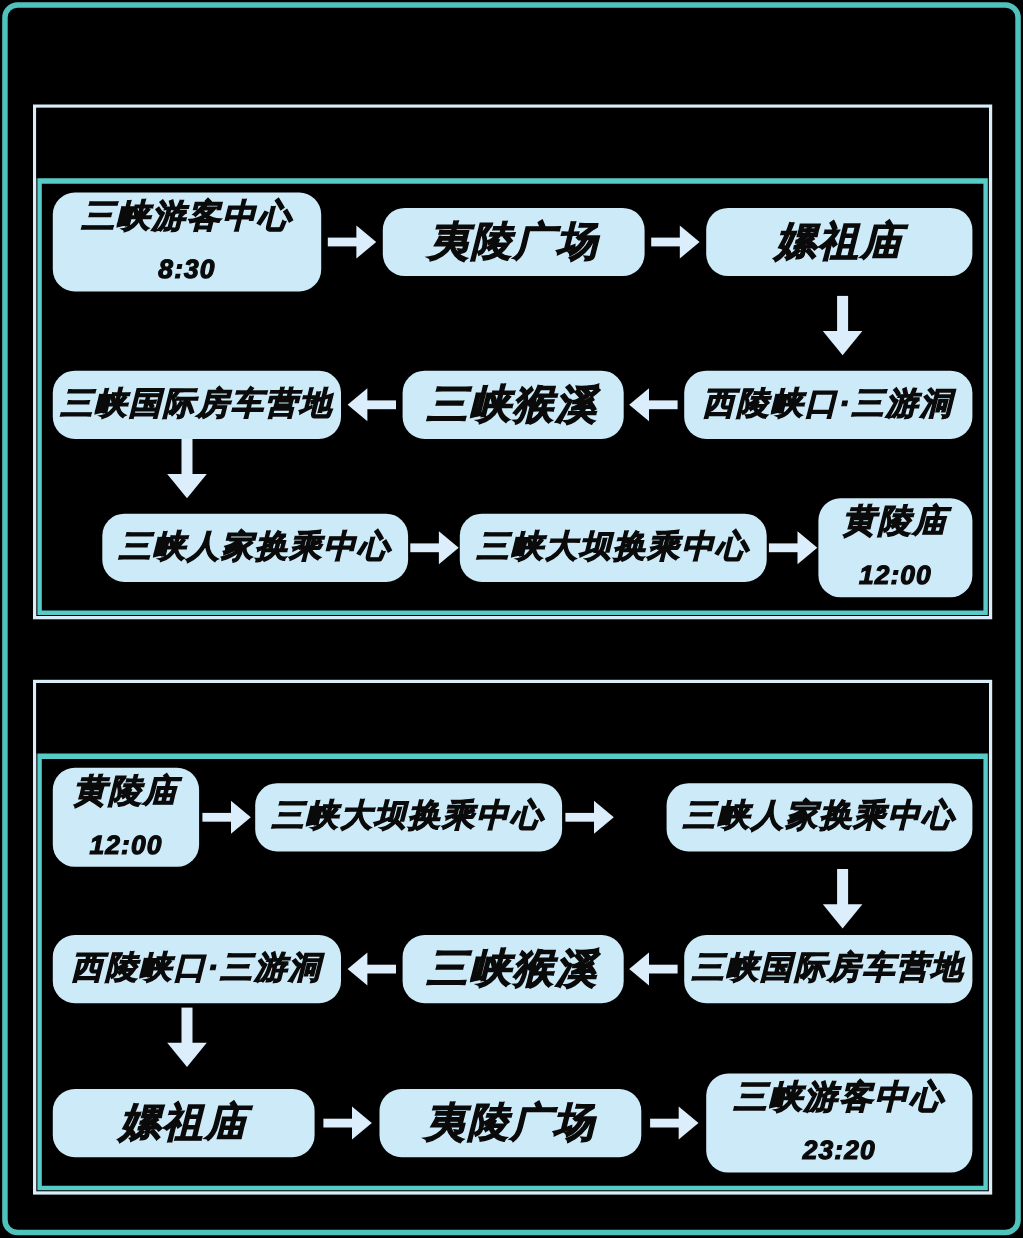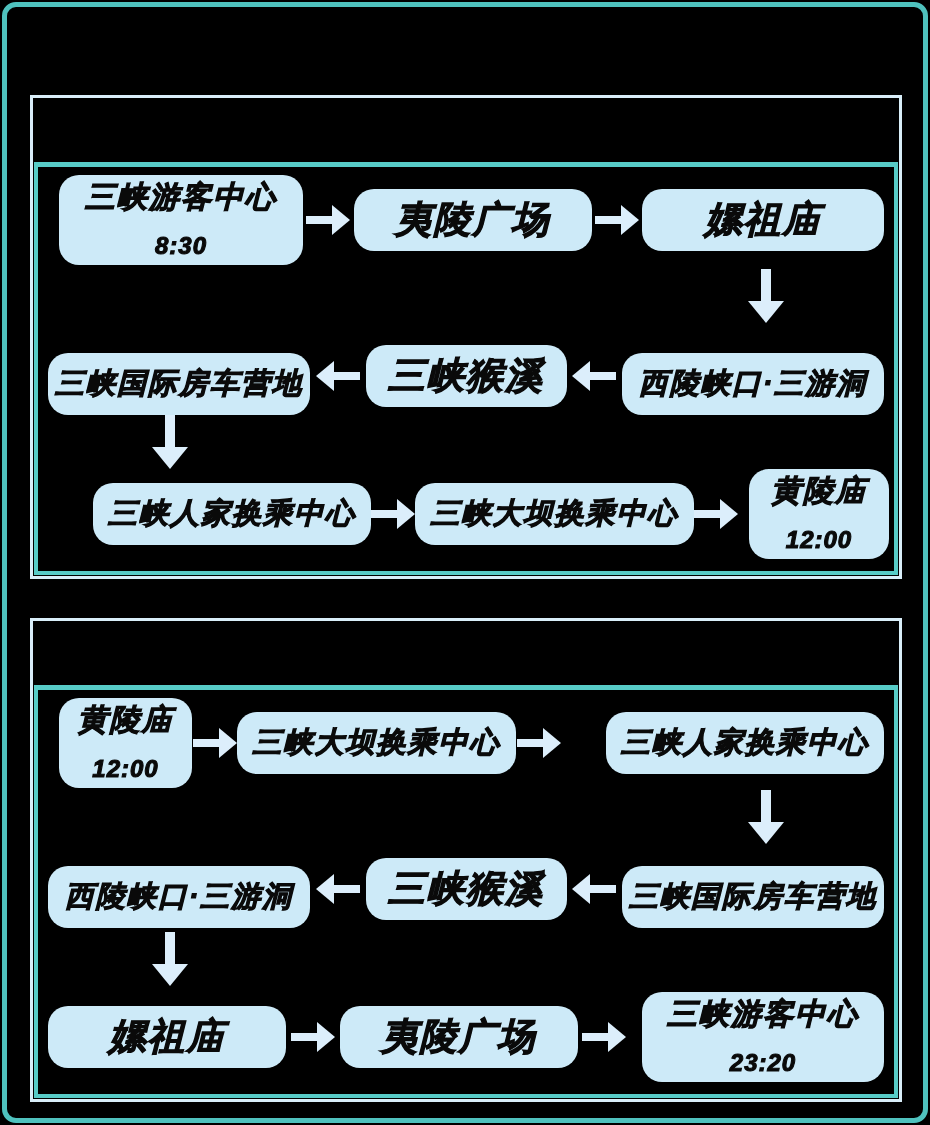"三峡游客中心" .two { margin-left: 11px -> none }
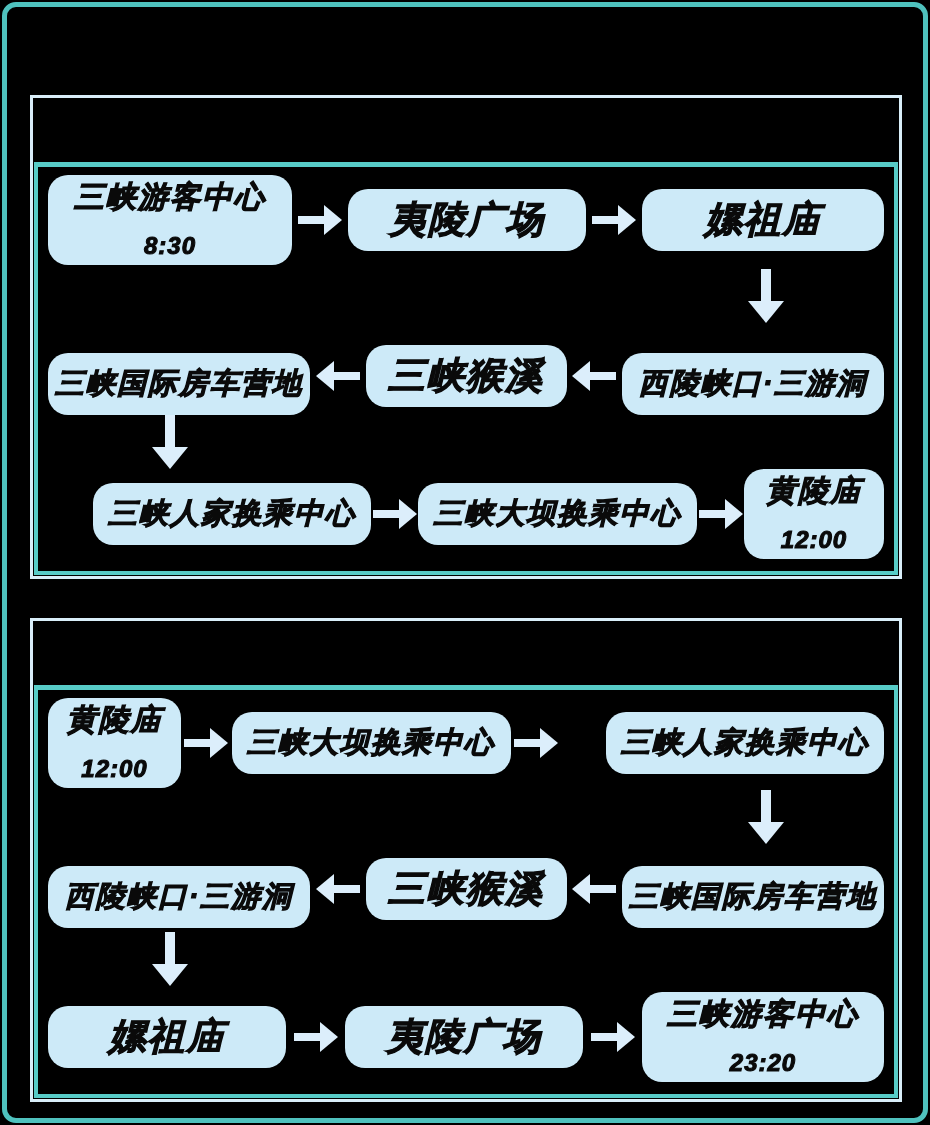"三峡国际房车营地" .w262 { margin-top: 16px -> none }
